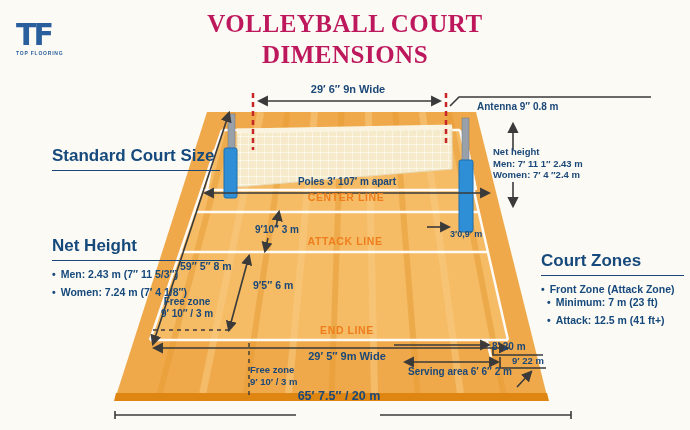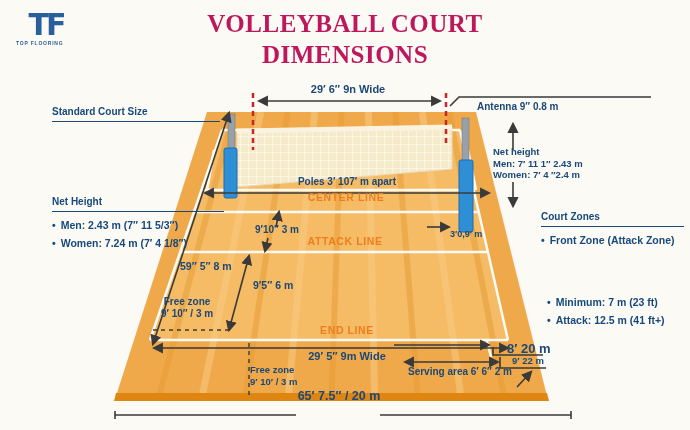"TF" .logo { text-align: right -> left; top: 10px -> 20px }
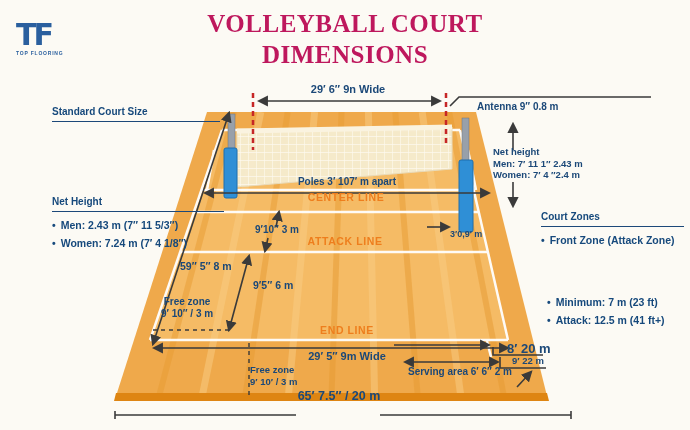"Standard Court Size" .panel .hd { font-size: 10px -> 17px; margin-top: none -> 40px }
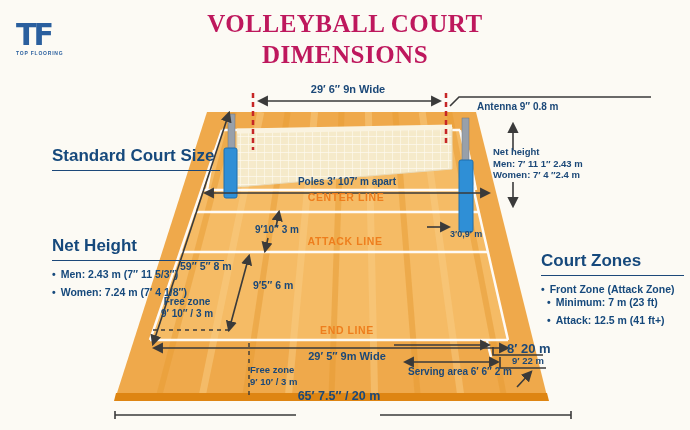"8′ 20 m" div.lbl { font-size: 13px -> 10px; left: 507px -> 492px }
